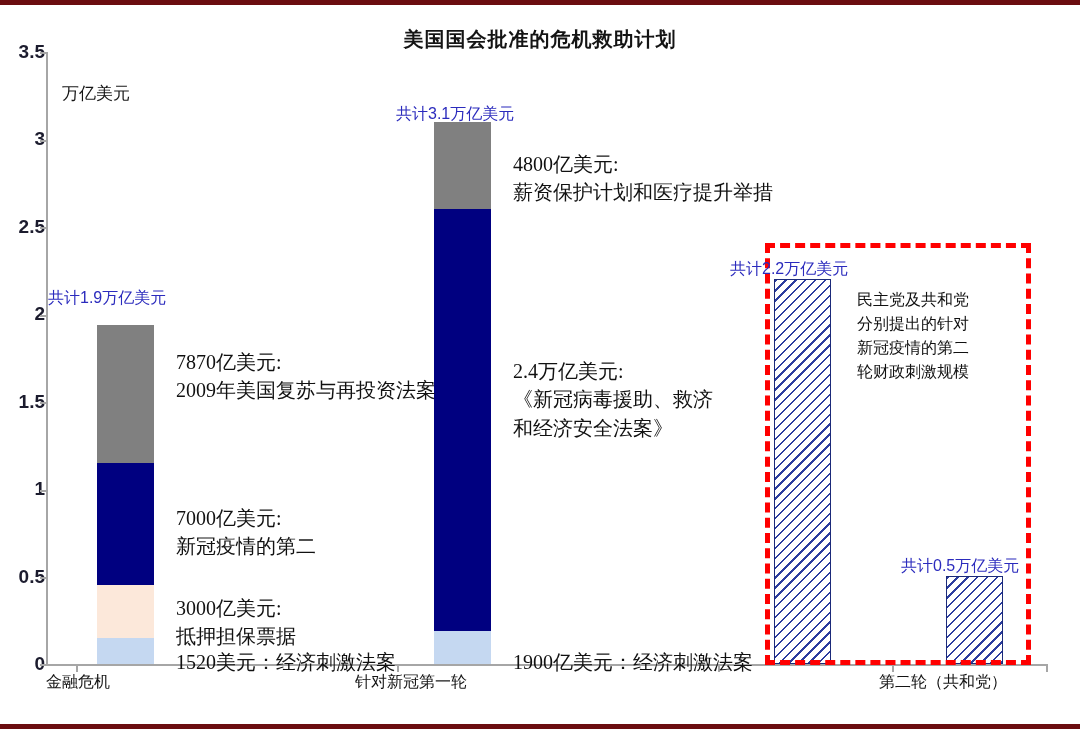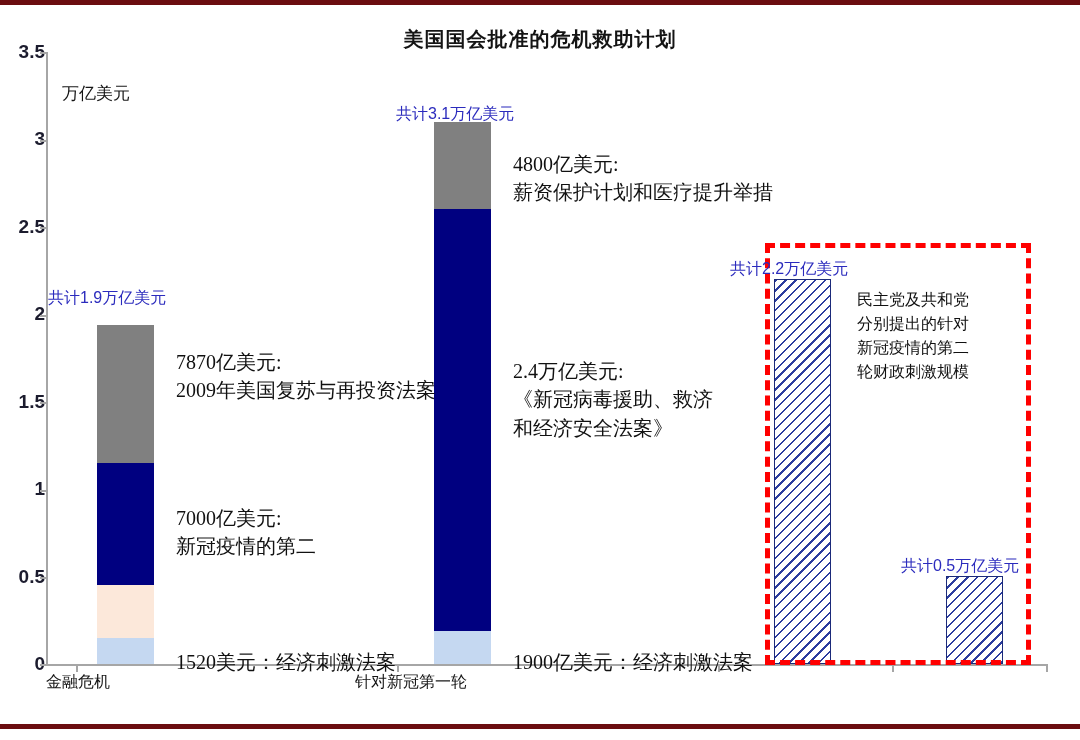"3000亿美元:" div.note { html: none -> <div>3000亿美元: 抵押担保票据</div> }
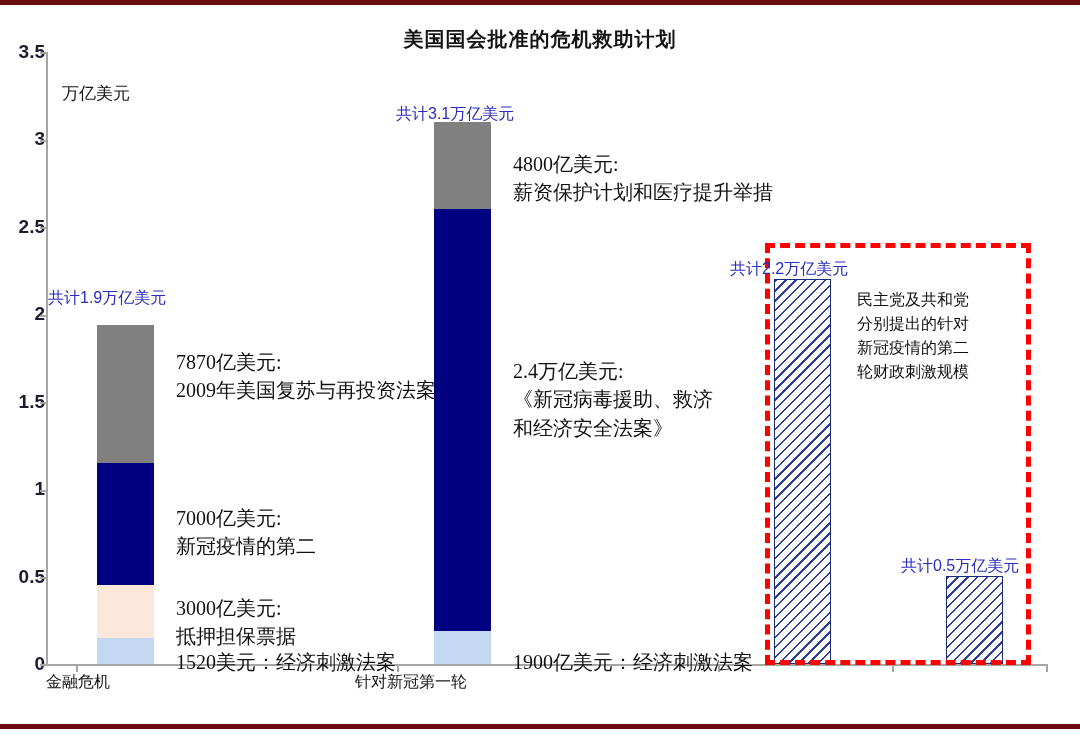"第二轮（共和党）" div.xlab { html: none -> <div>第二轮（共和党）</div> }
